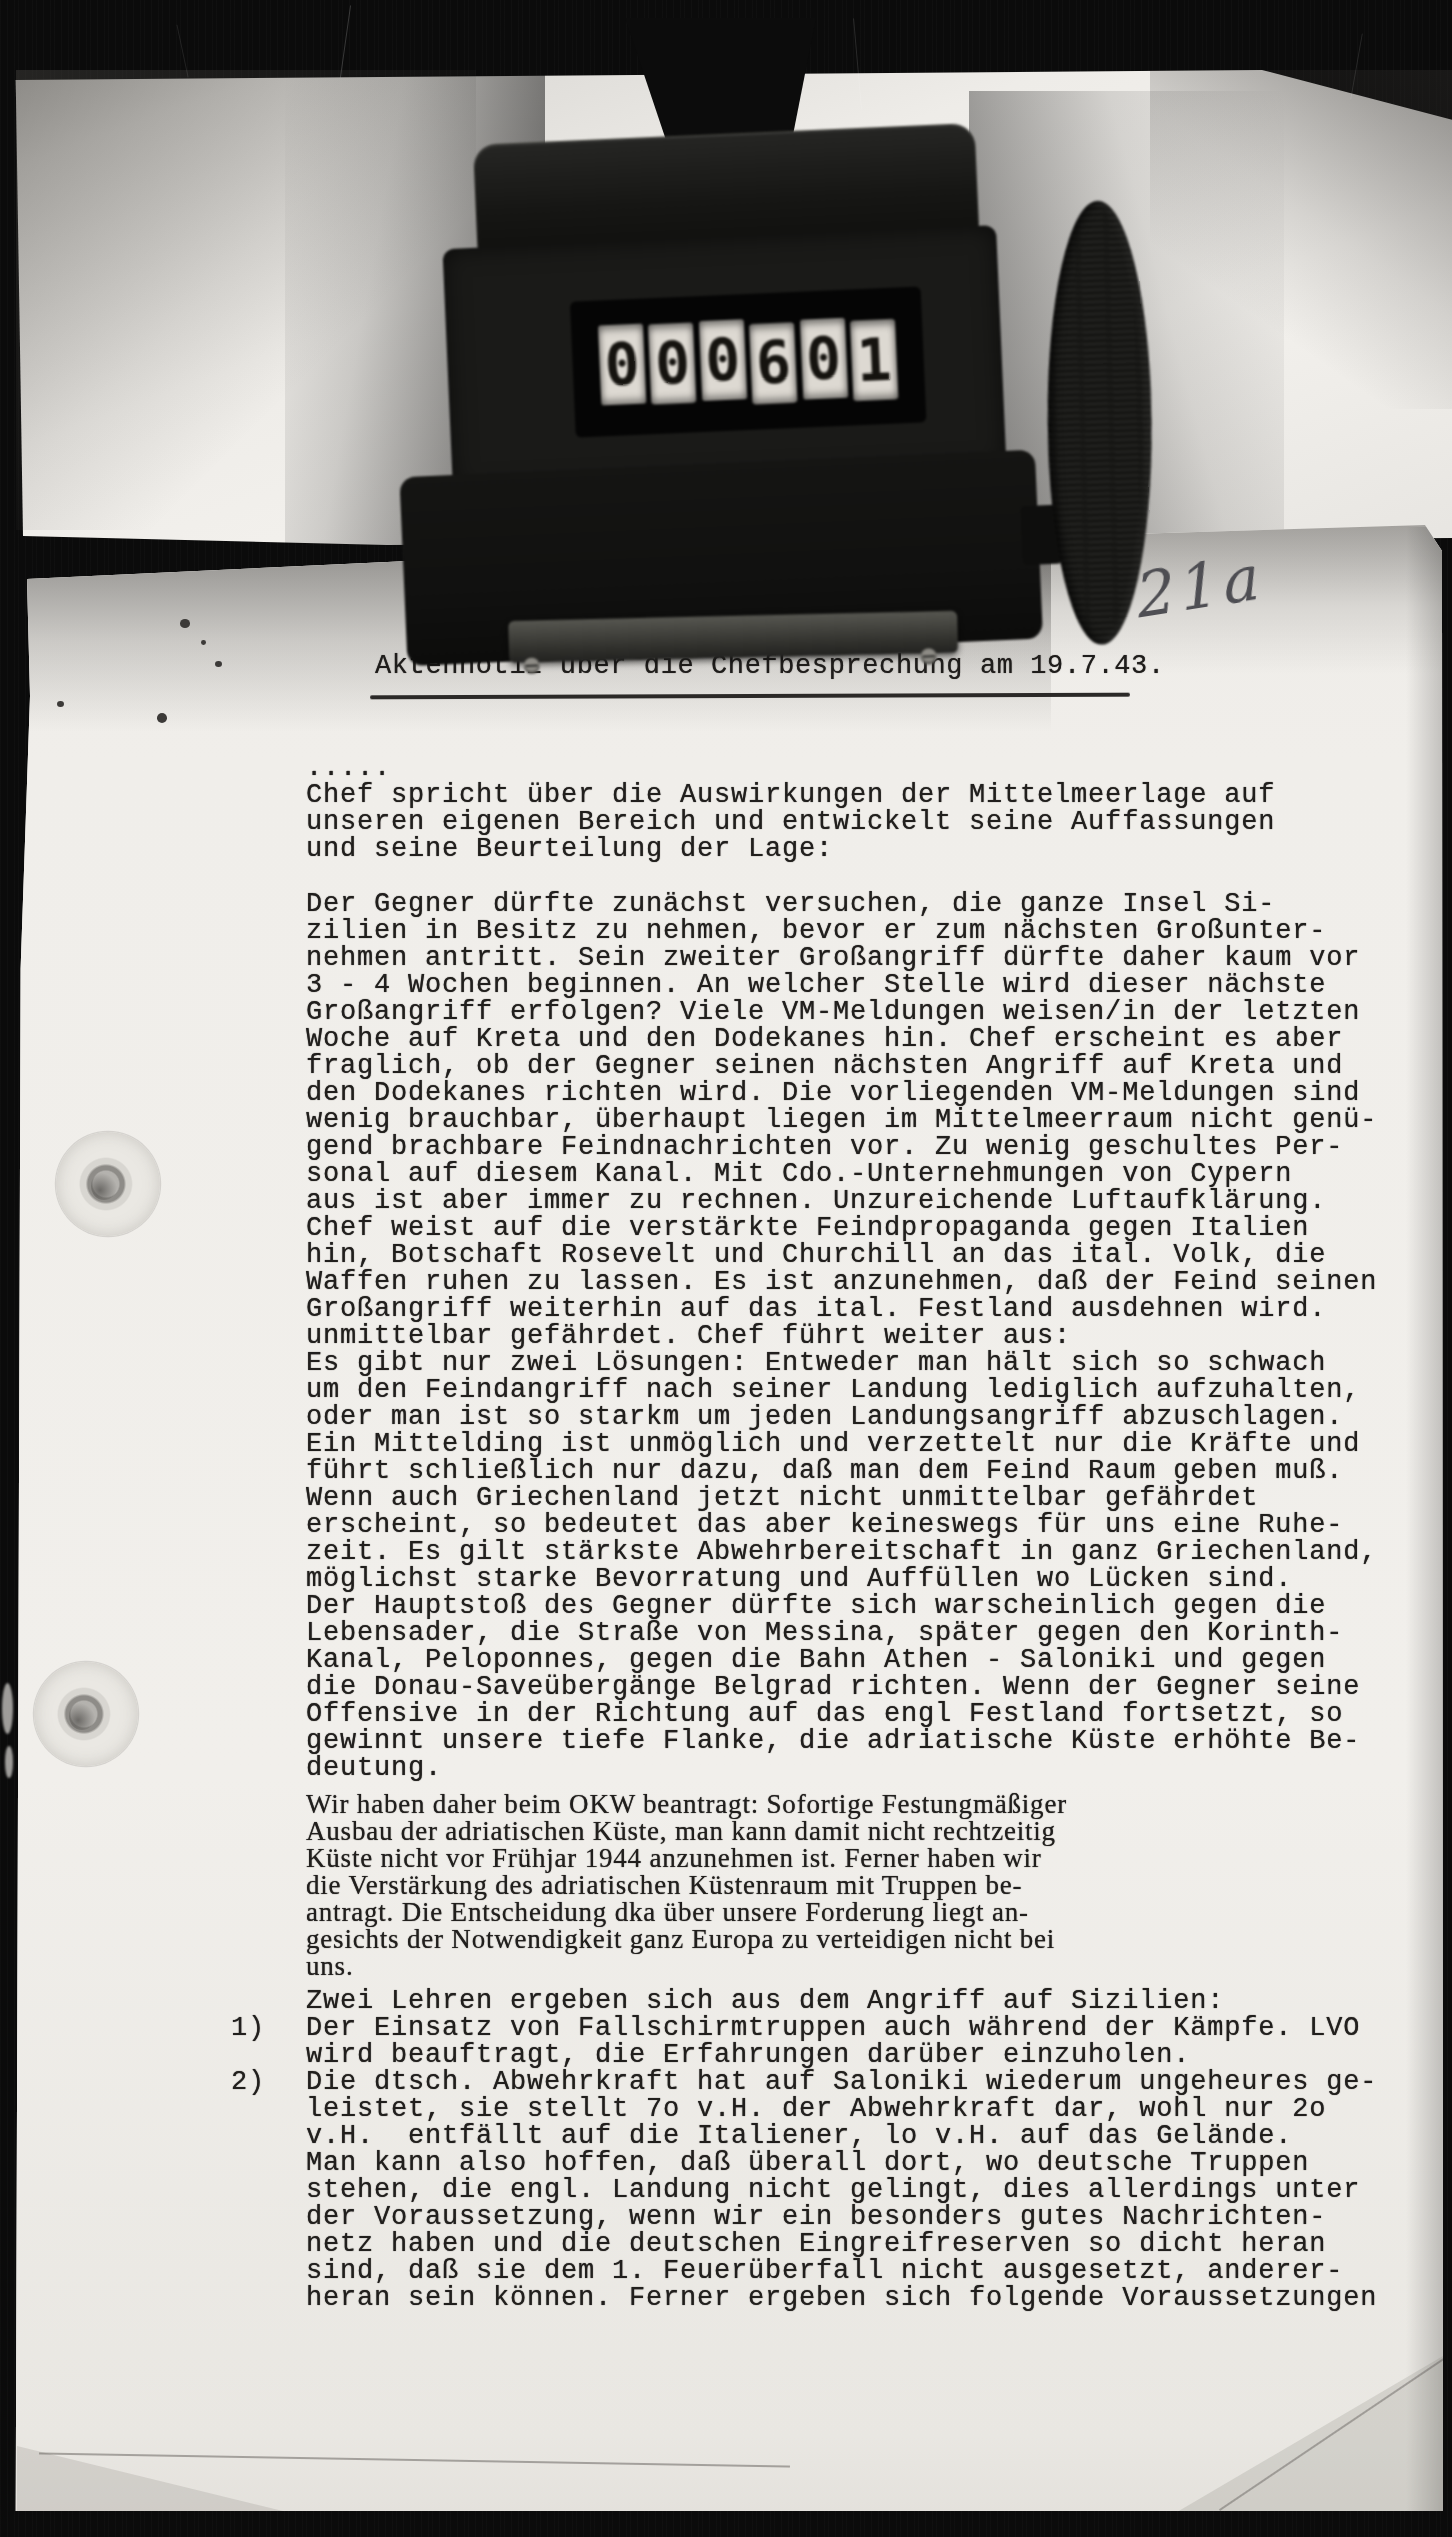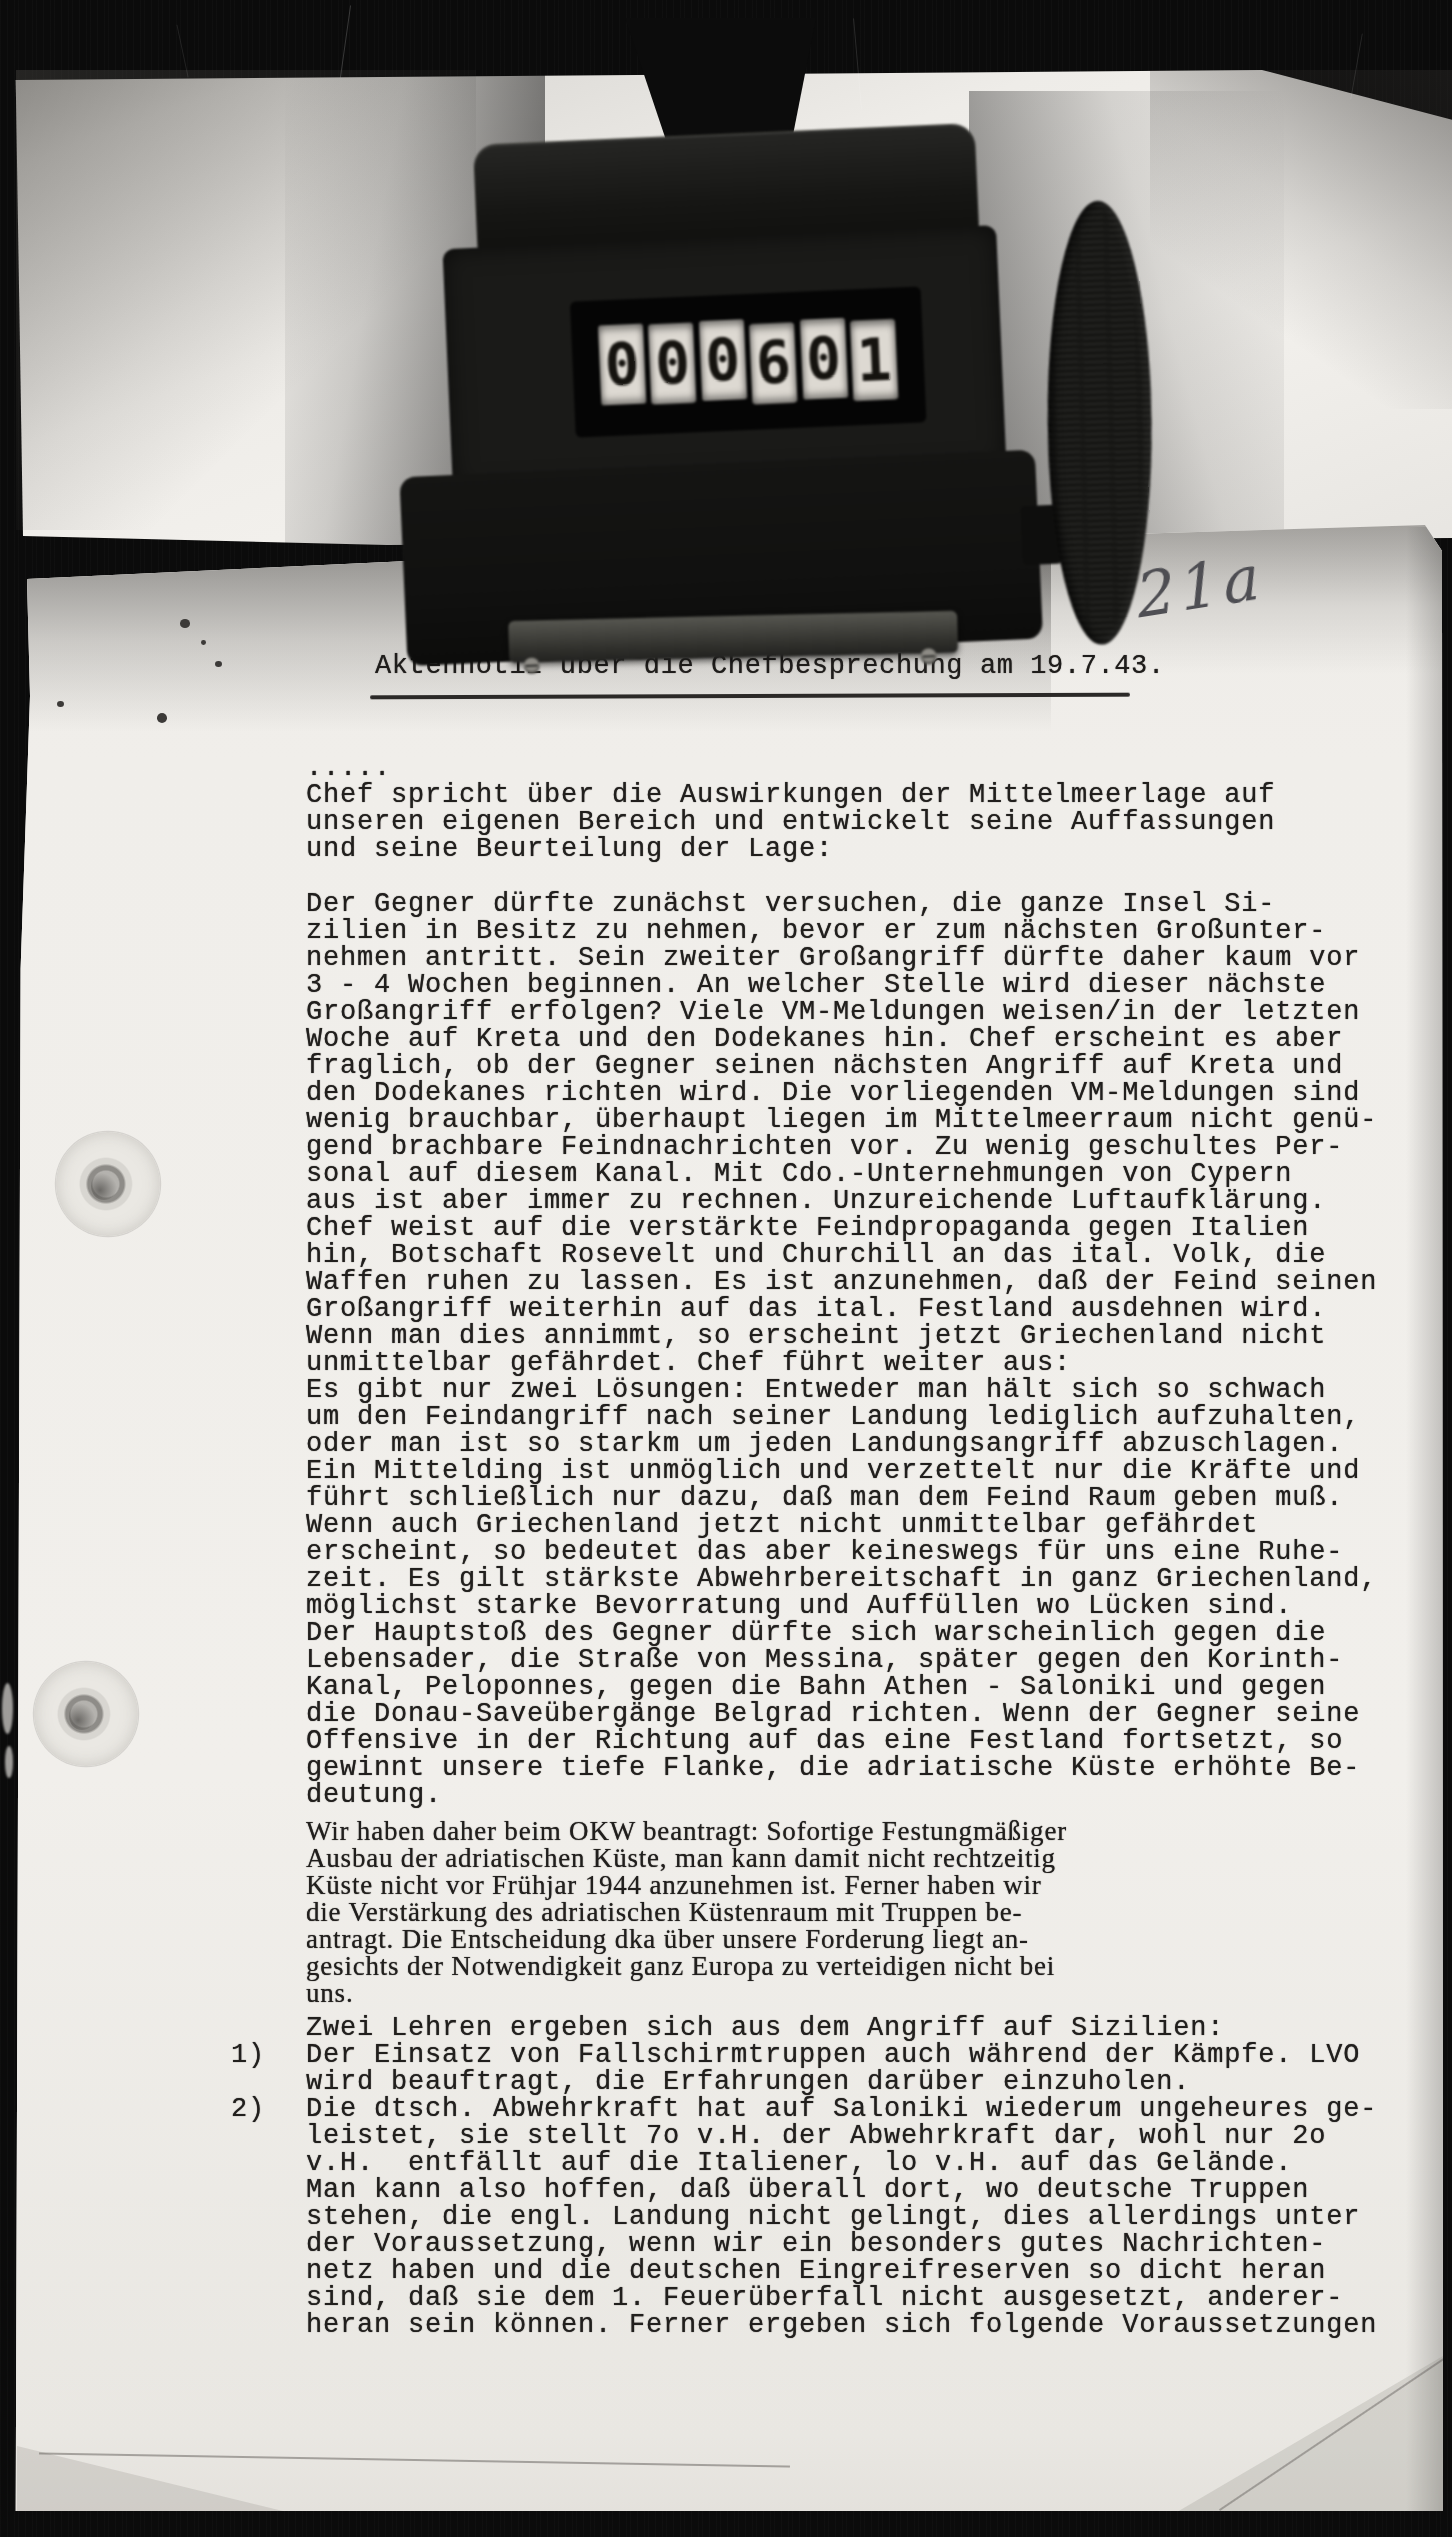"Wenn man dies annimmt, so" div.line { html: <div>Wenn man dies annimmt, so erscheint jetzt Griechenland nicht</div> -> none }
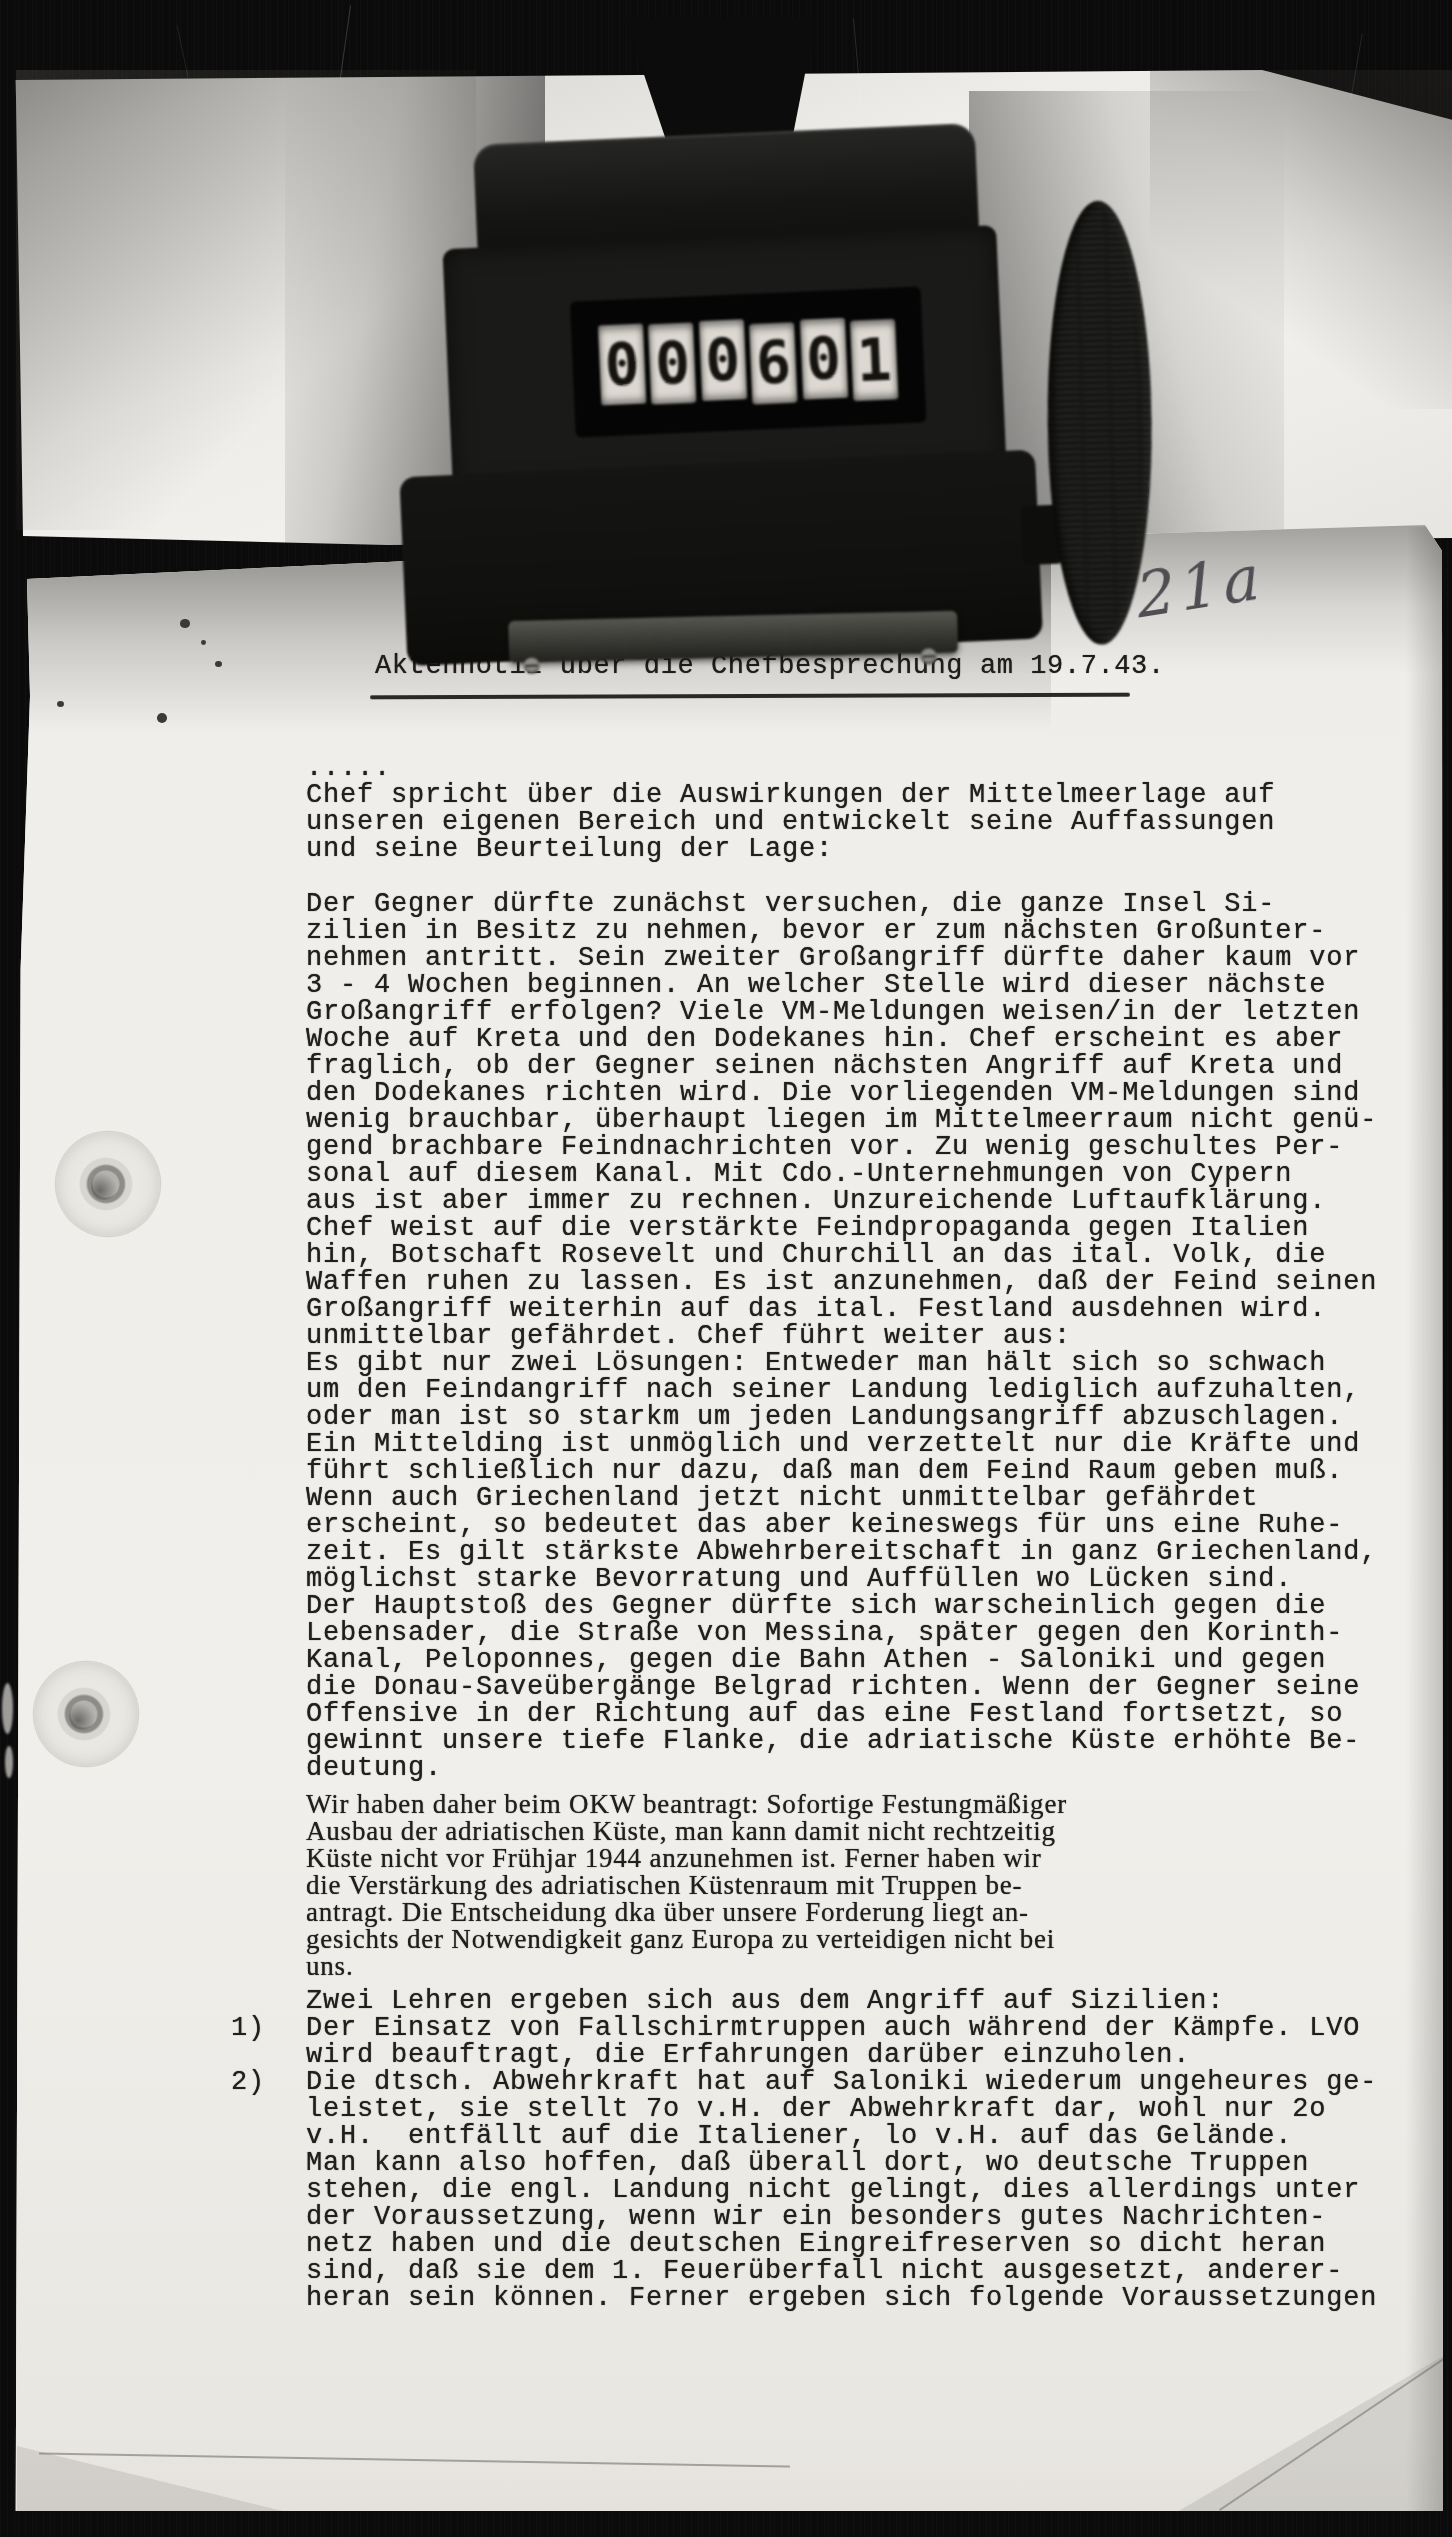"Offensive in der Richtung auf" div.line { text: eine -> engl }
